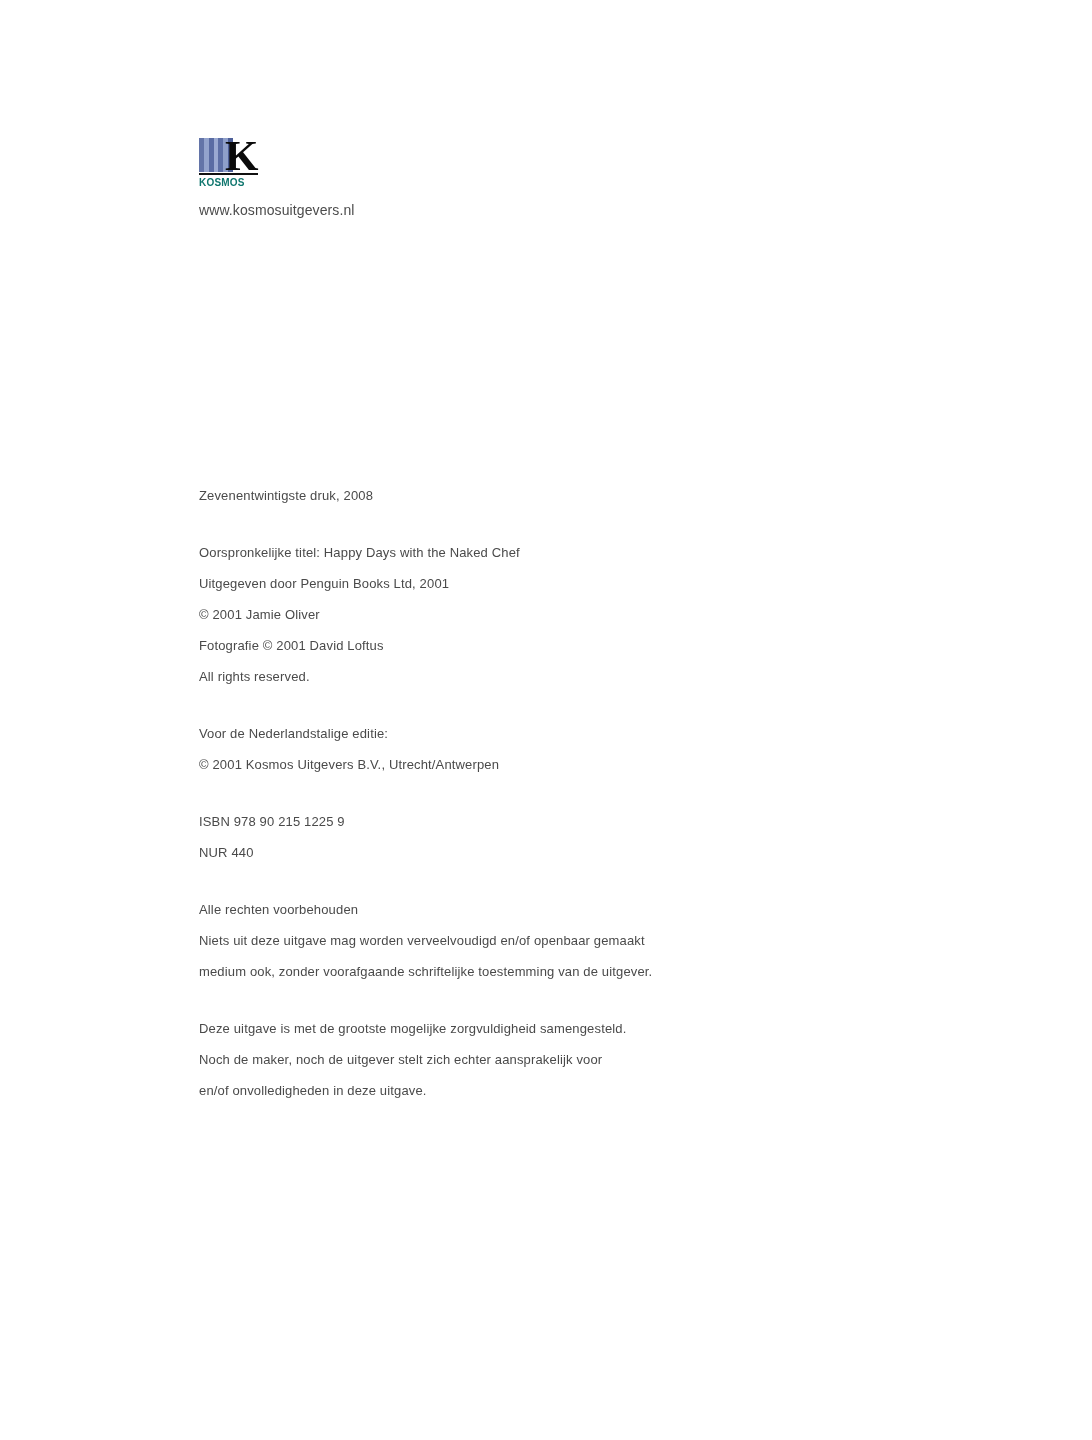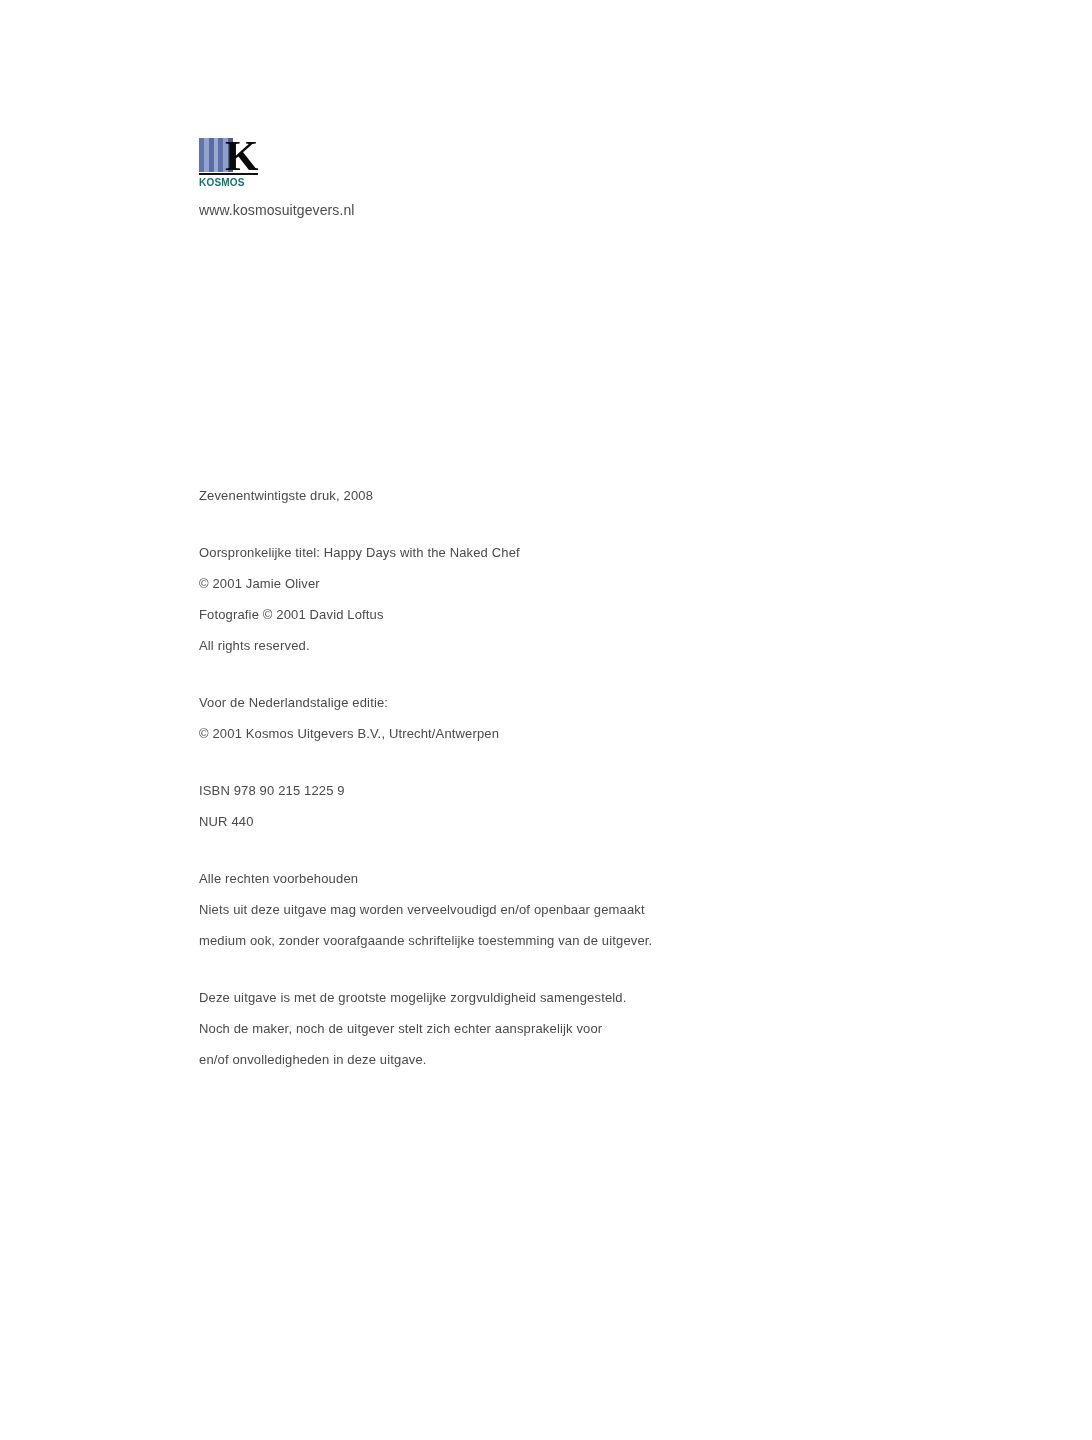"Uitgegeven door Penguin Books Ltd," div.line { html: none -> <div>Uitgegeven door Penguin Books Ltd, 2001</div> }
